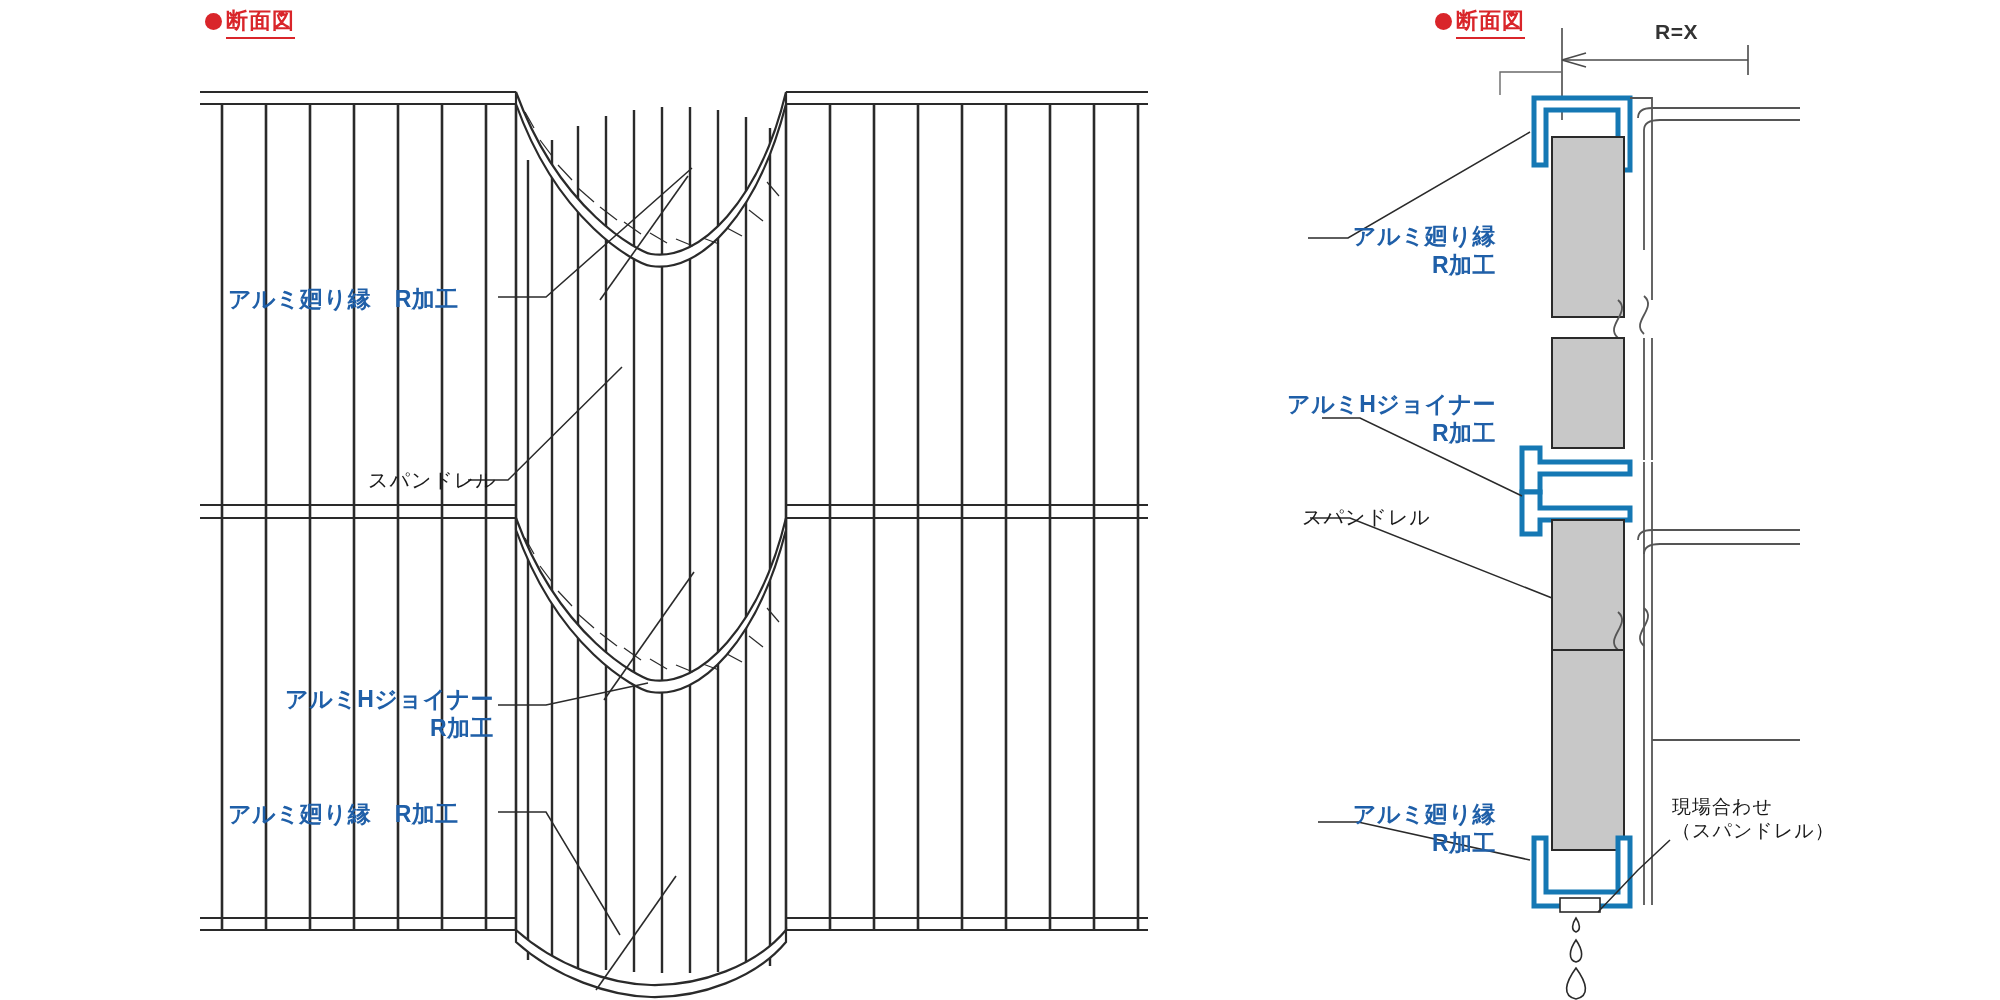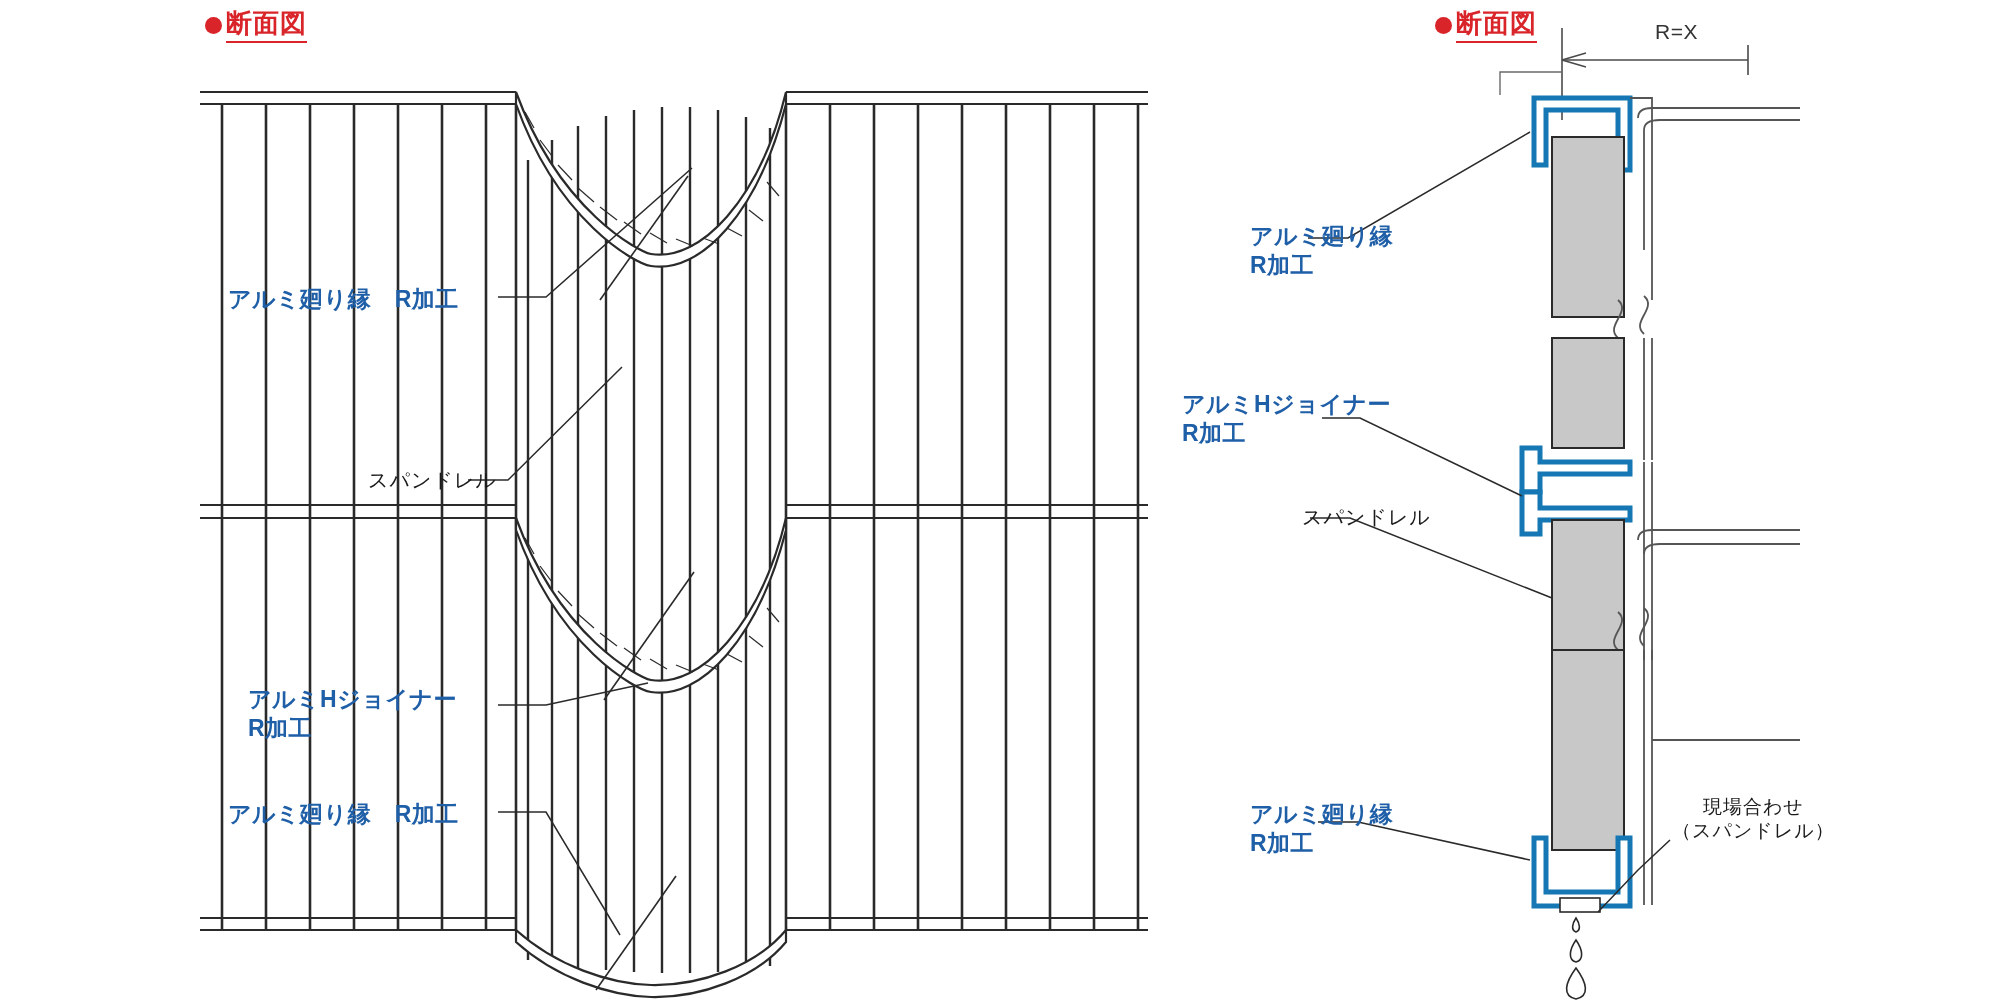"断面図" .sec-title { font-size: 26px -> 22px }
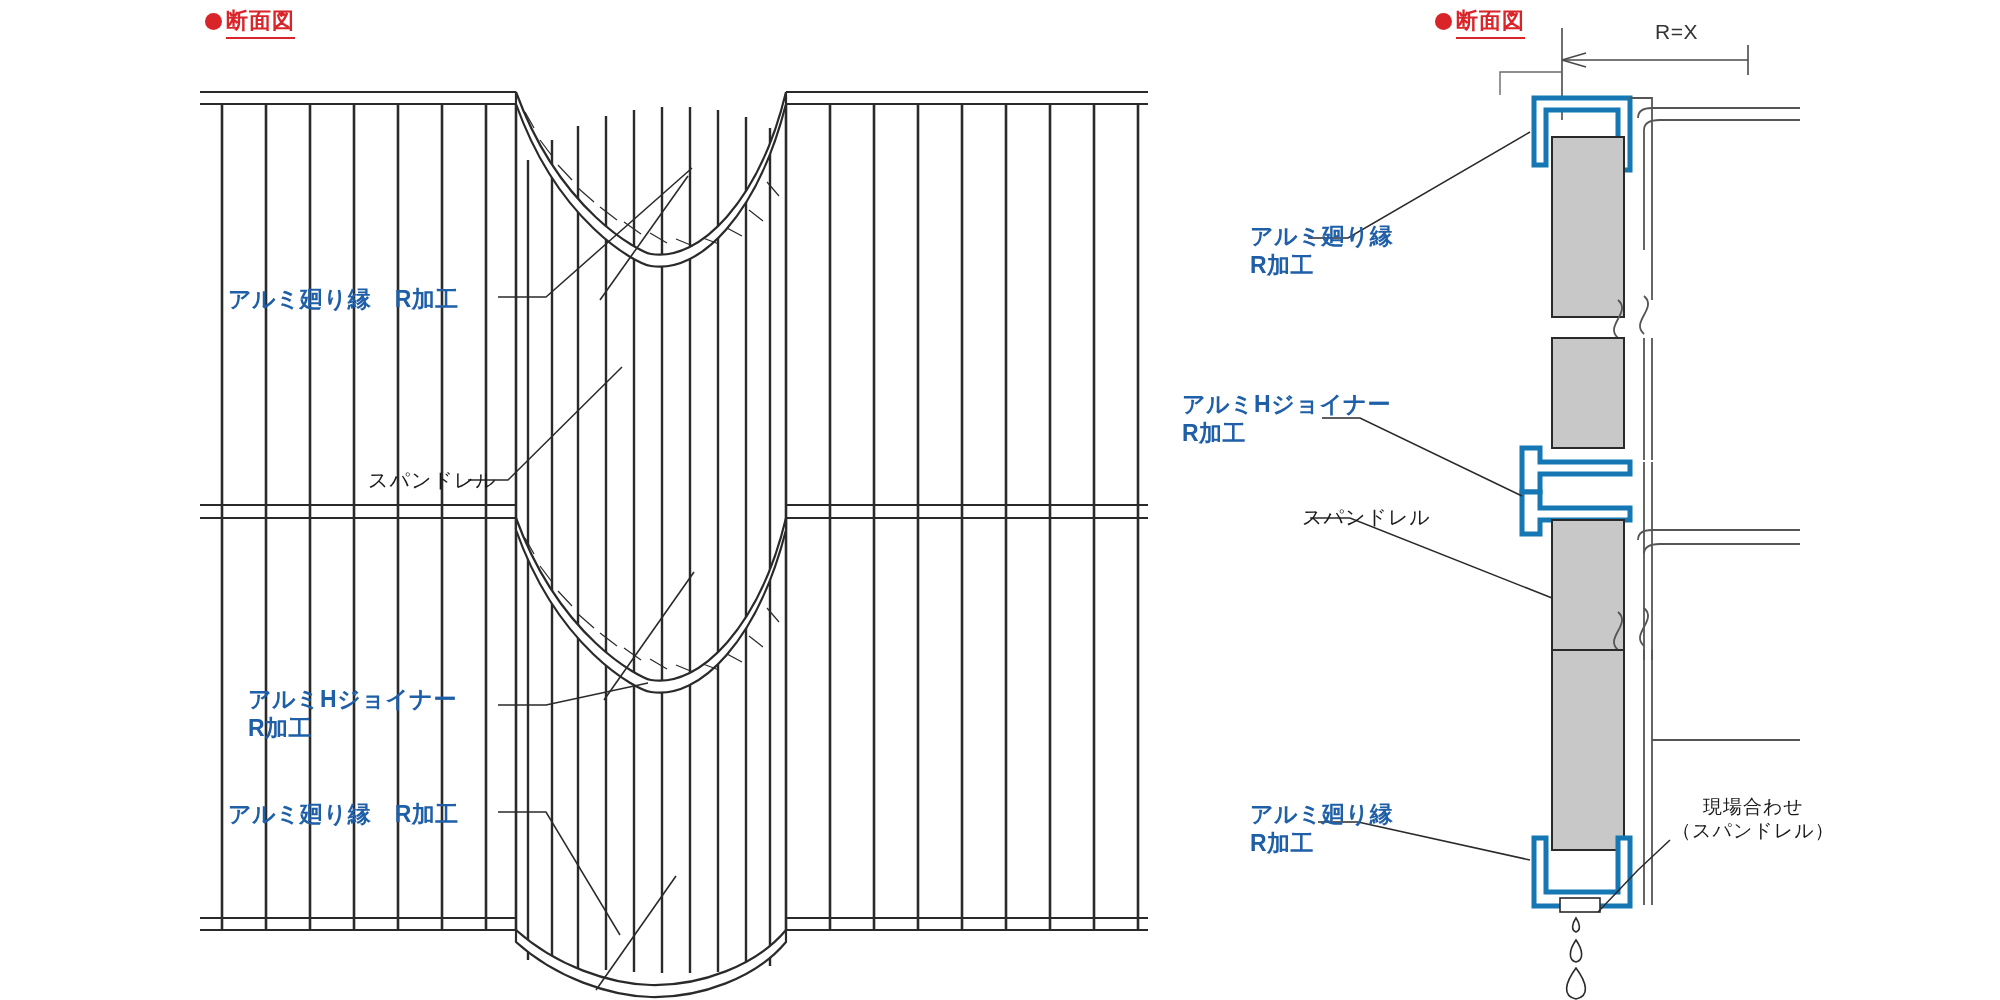"R=X" div.dim-lbl { font-weight: none -> bold }
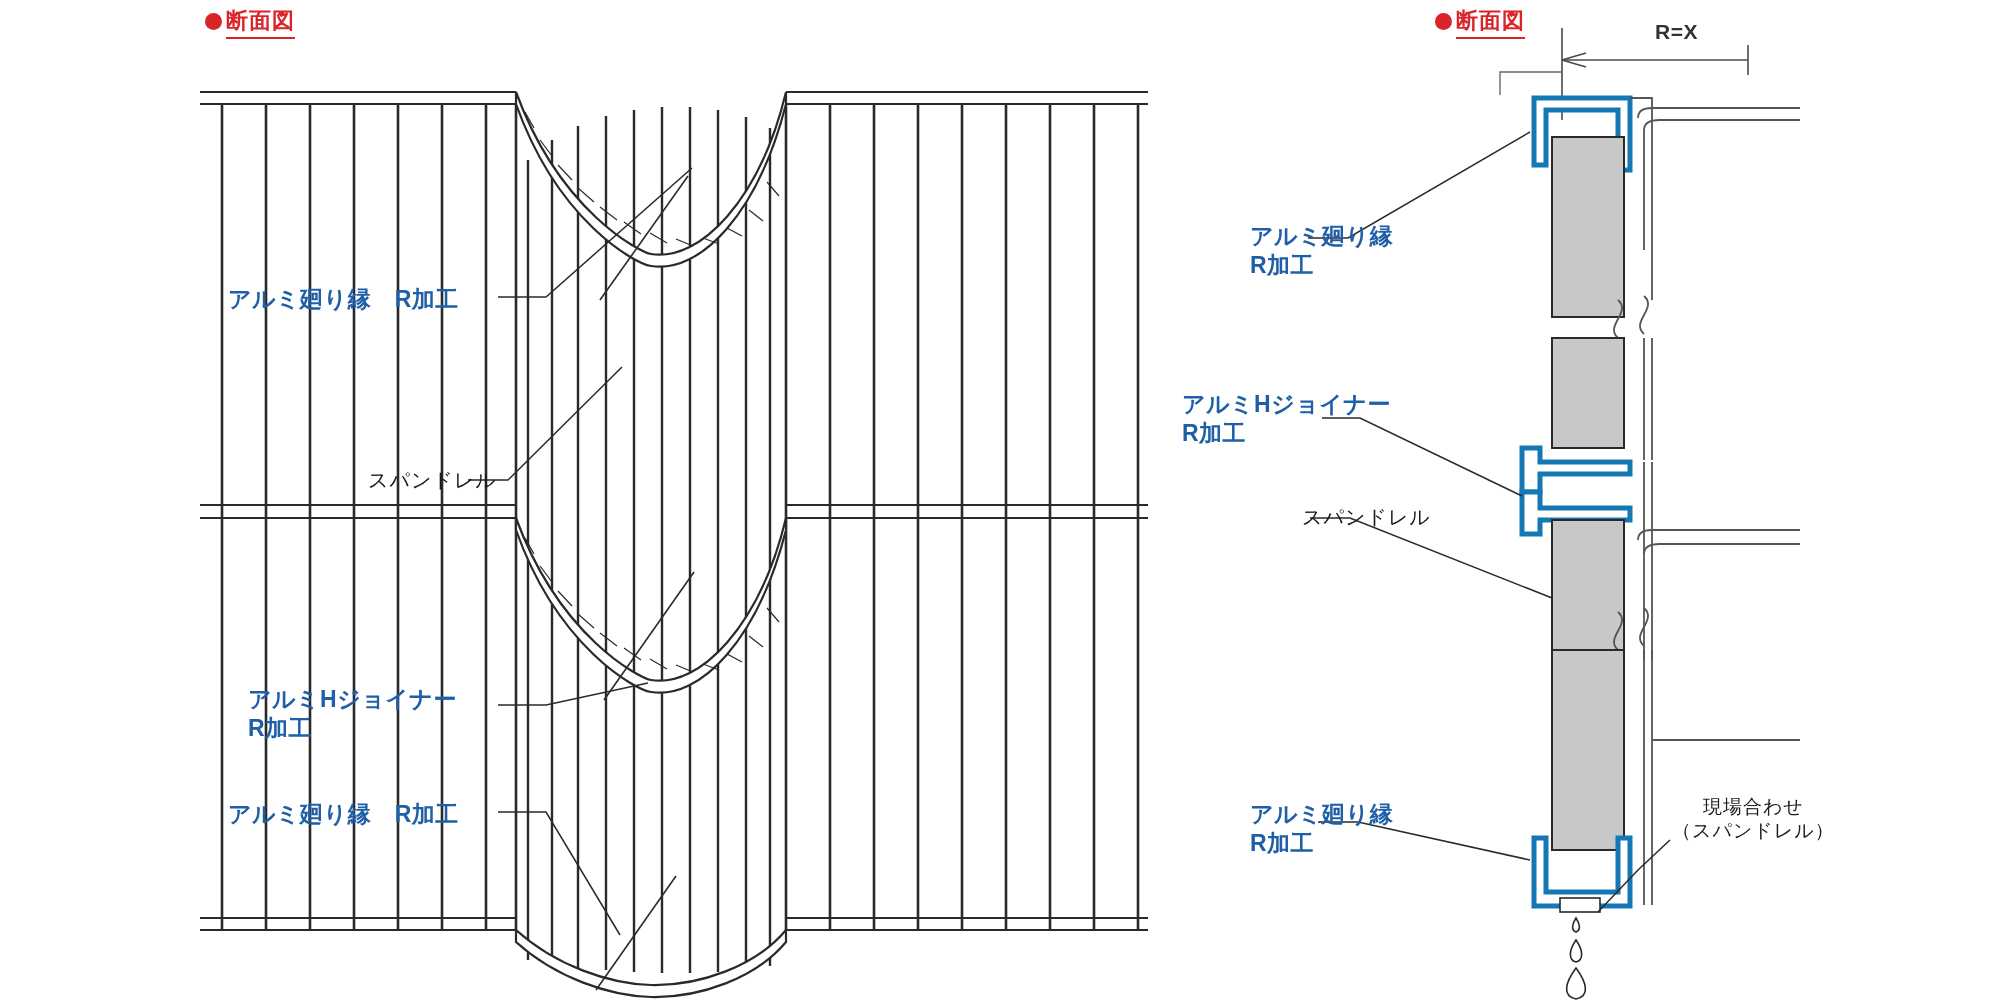"アルミ廻り縁" .lbl.right-al { text-align: none -> right }
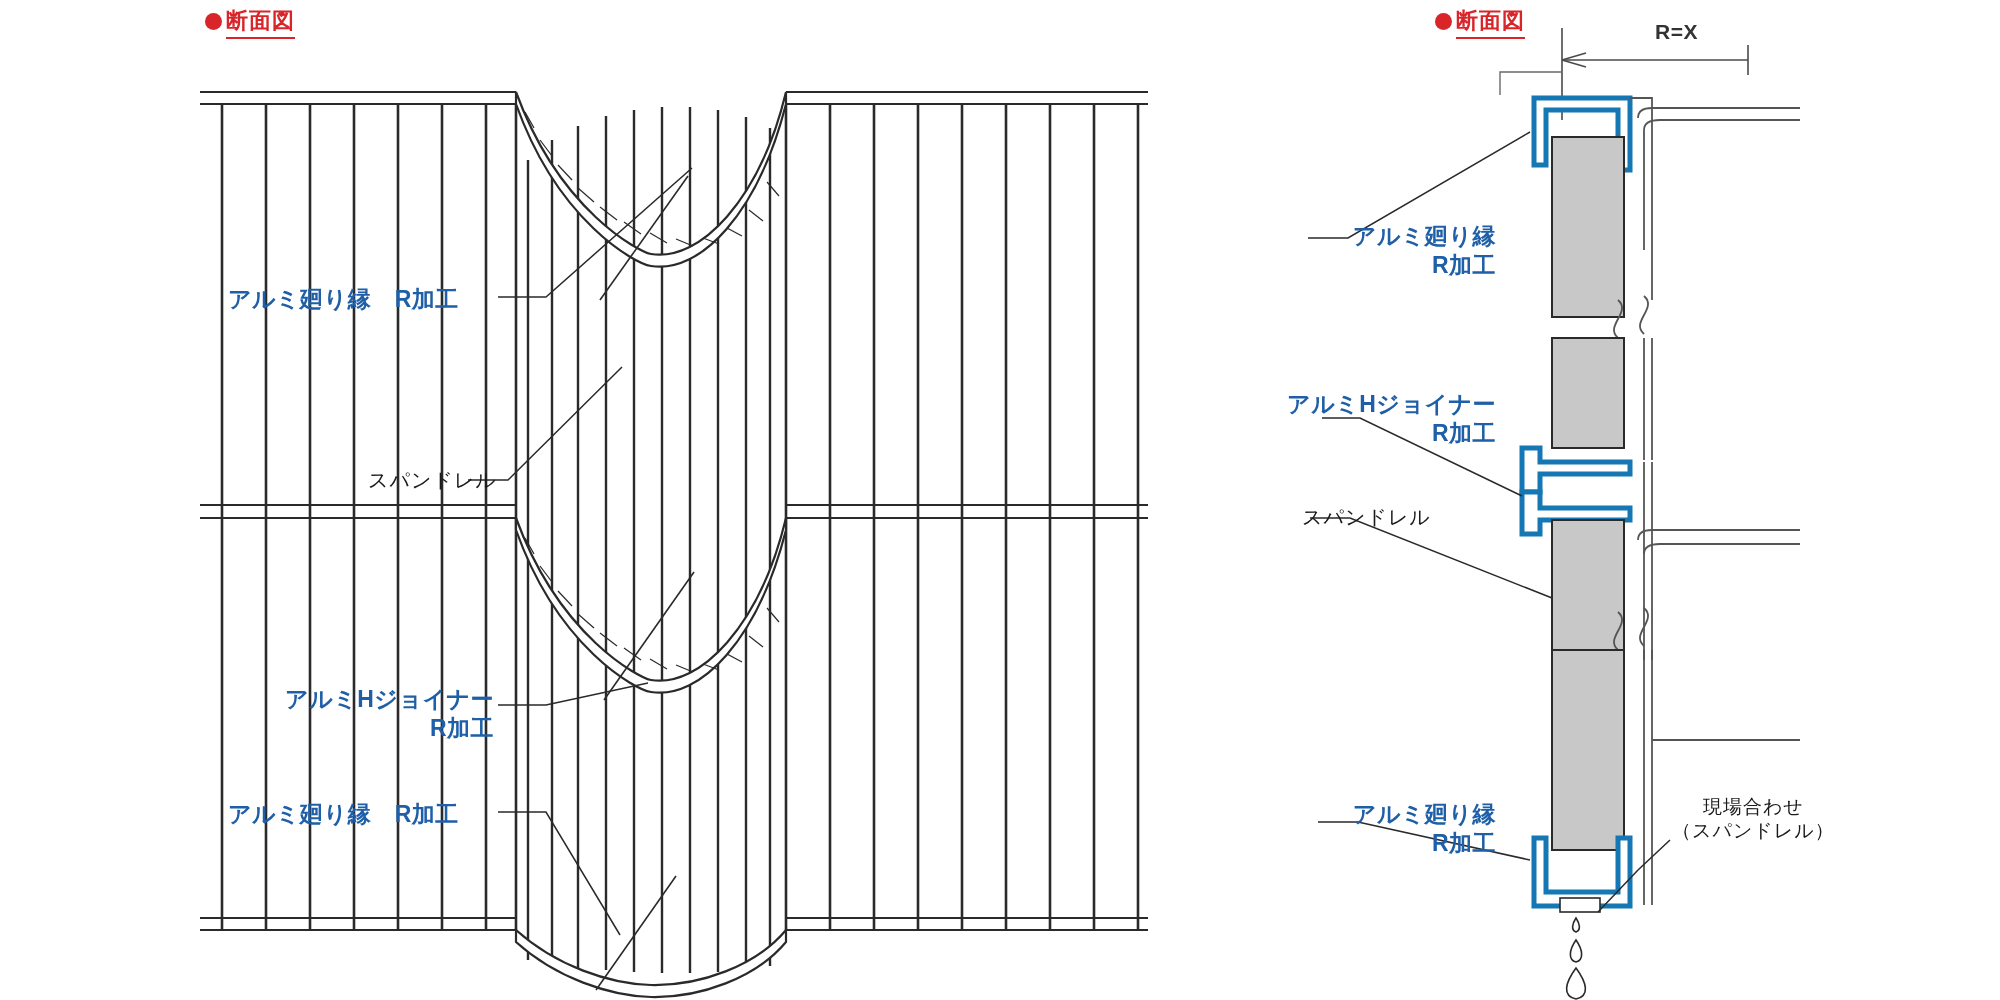"スパンドレル" .lbl.black { text-align: center -> none }
